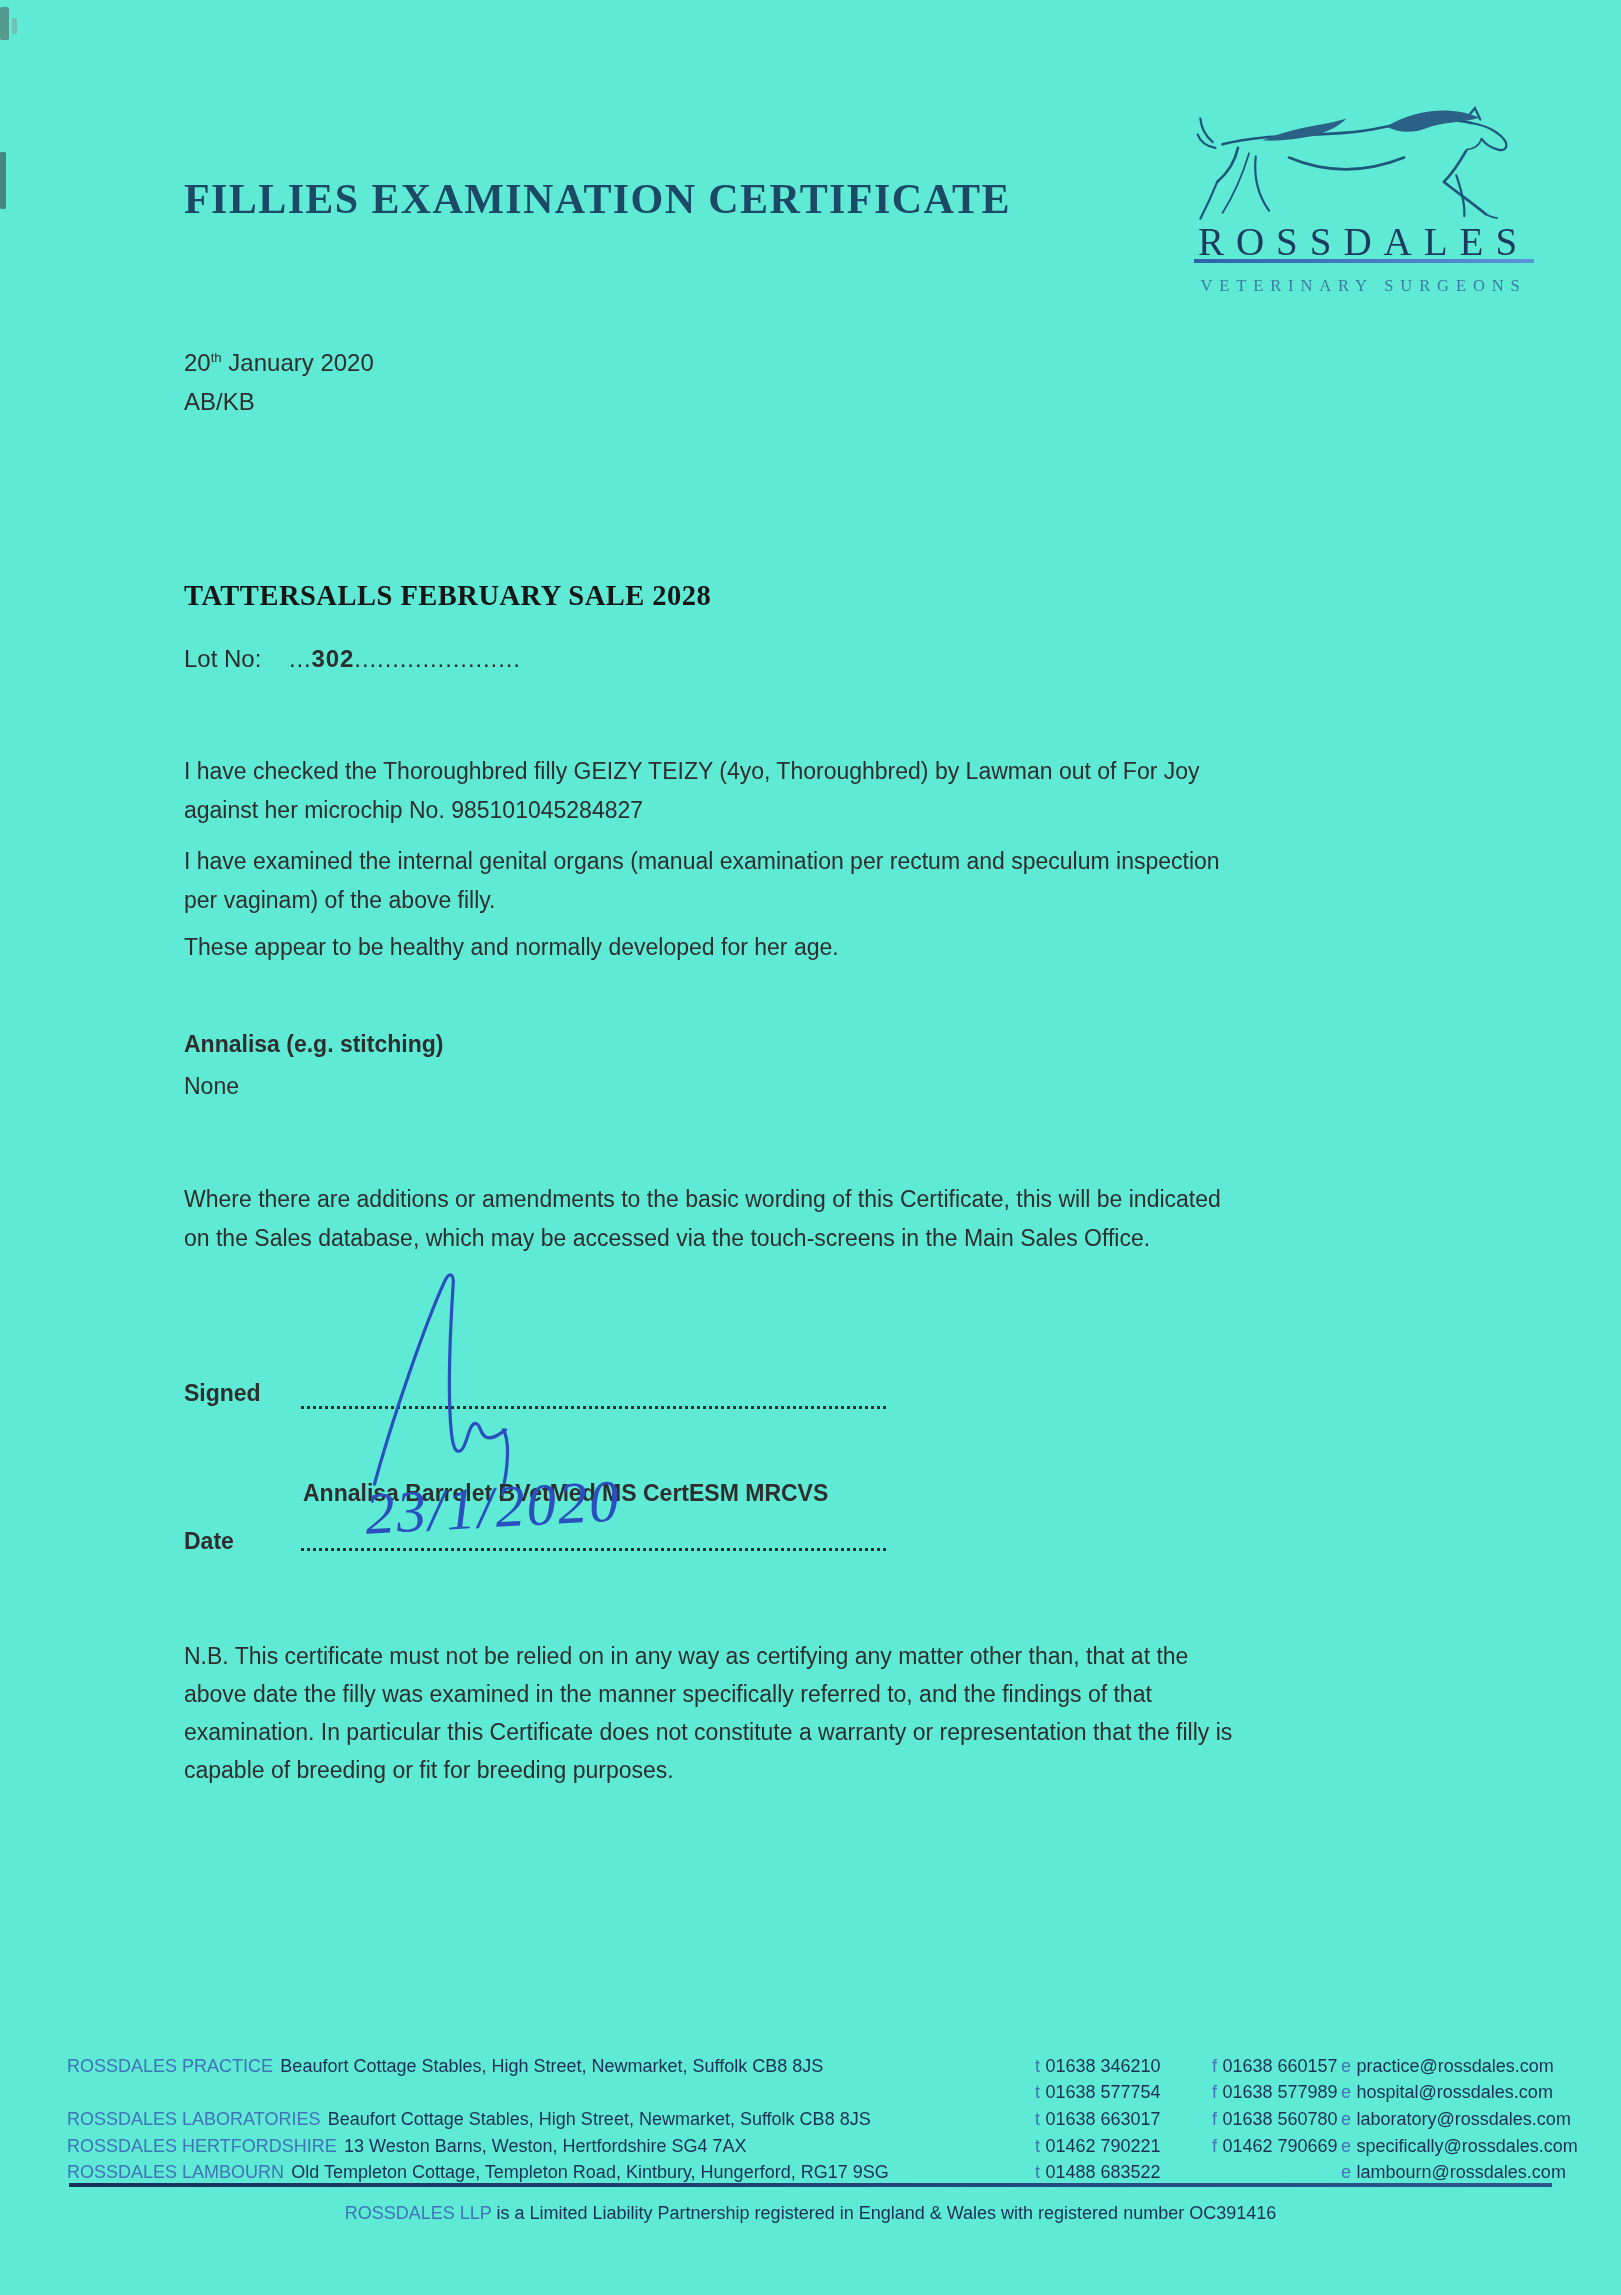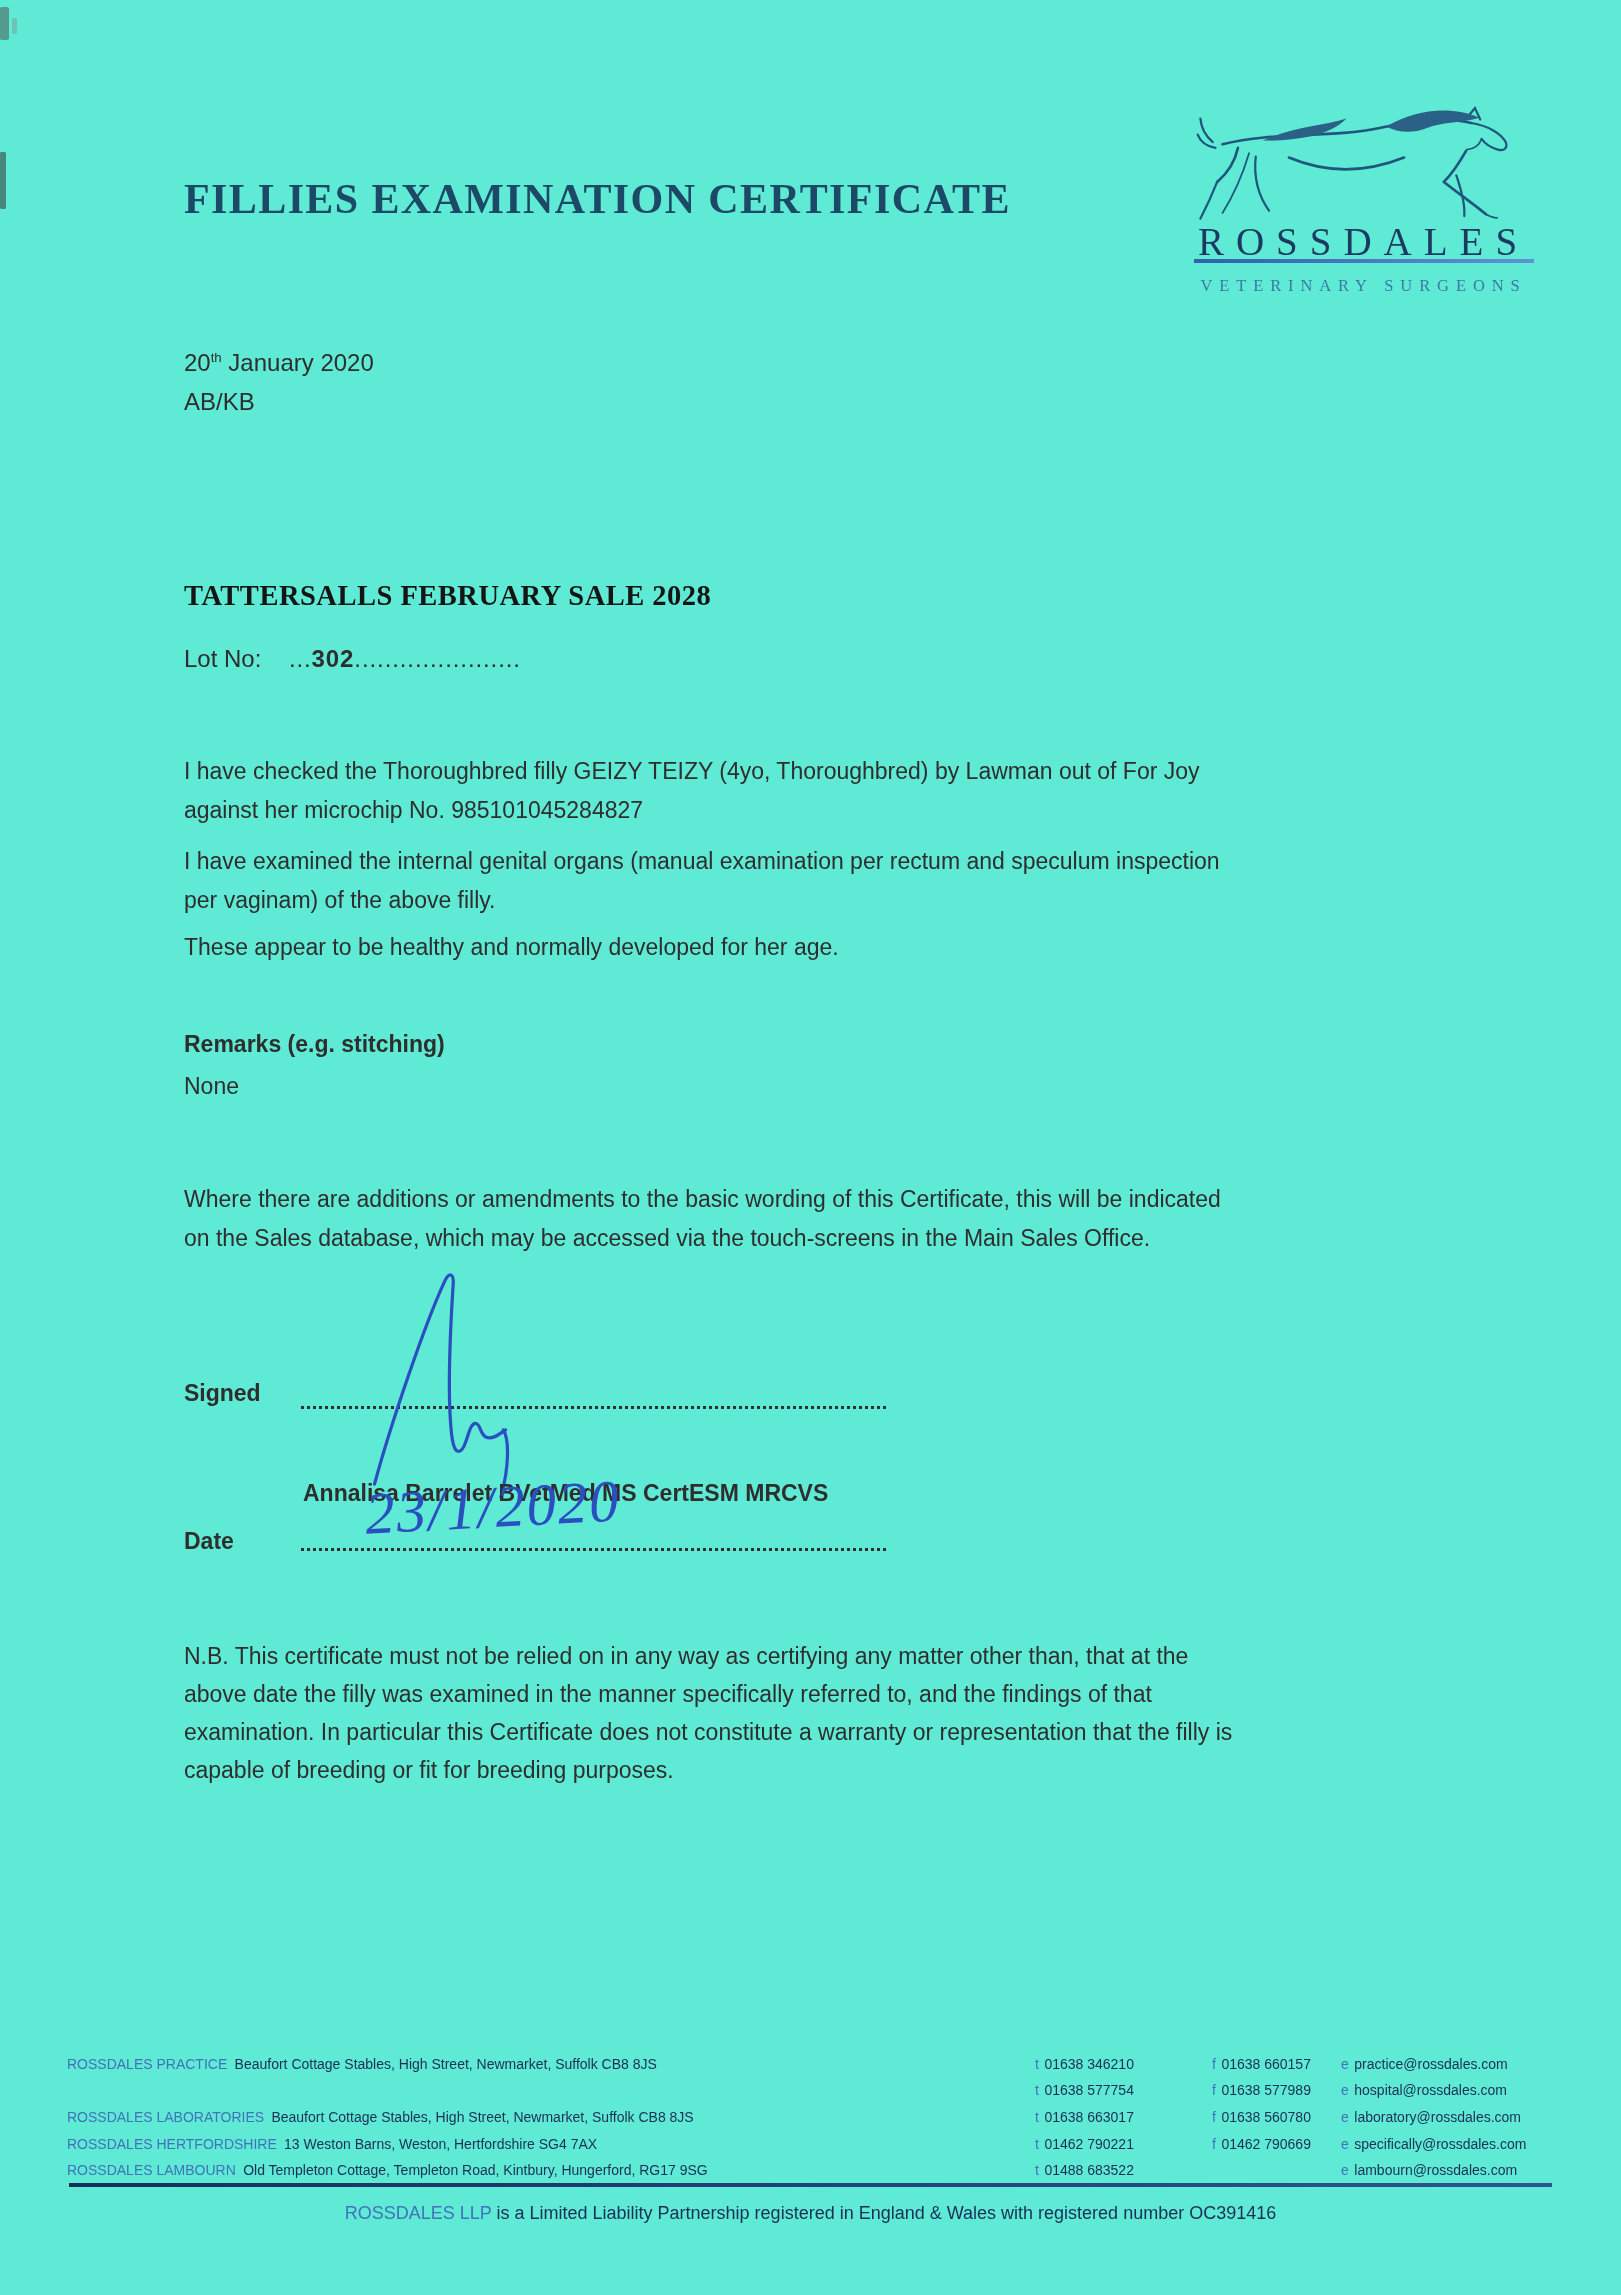"Remarks (e.g. stitching)" div.abs { text: Remarks -> Annalisa }
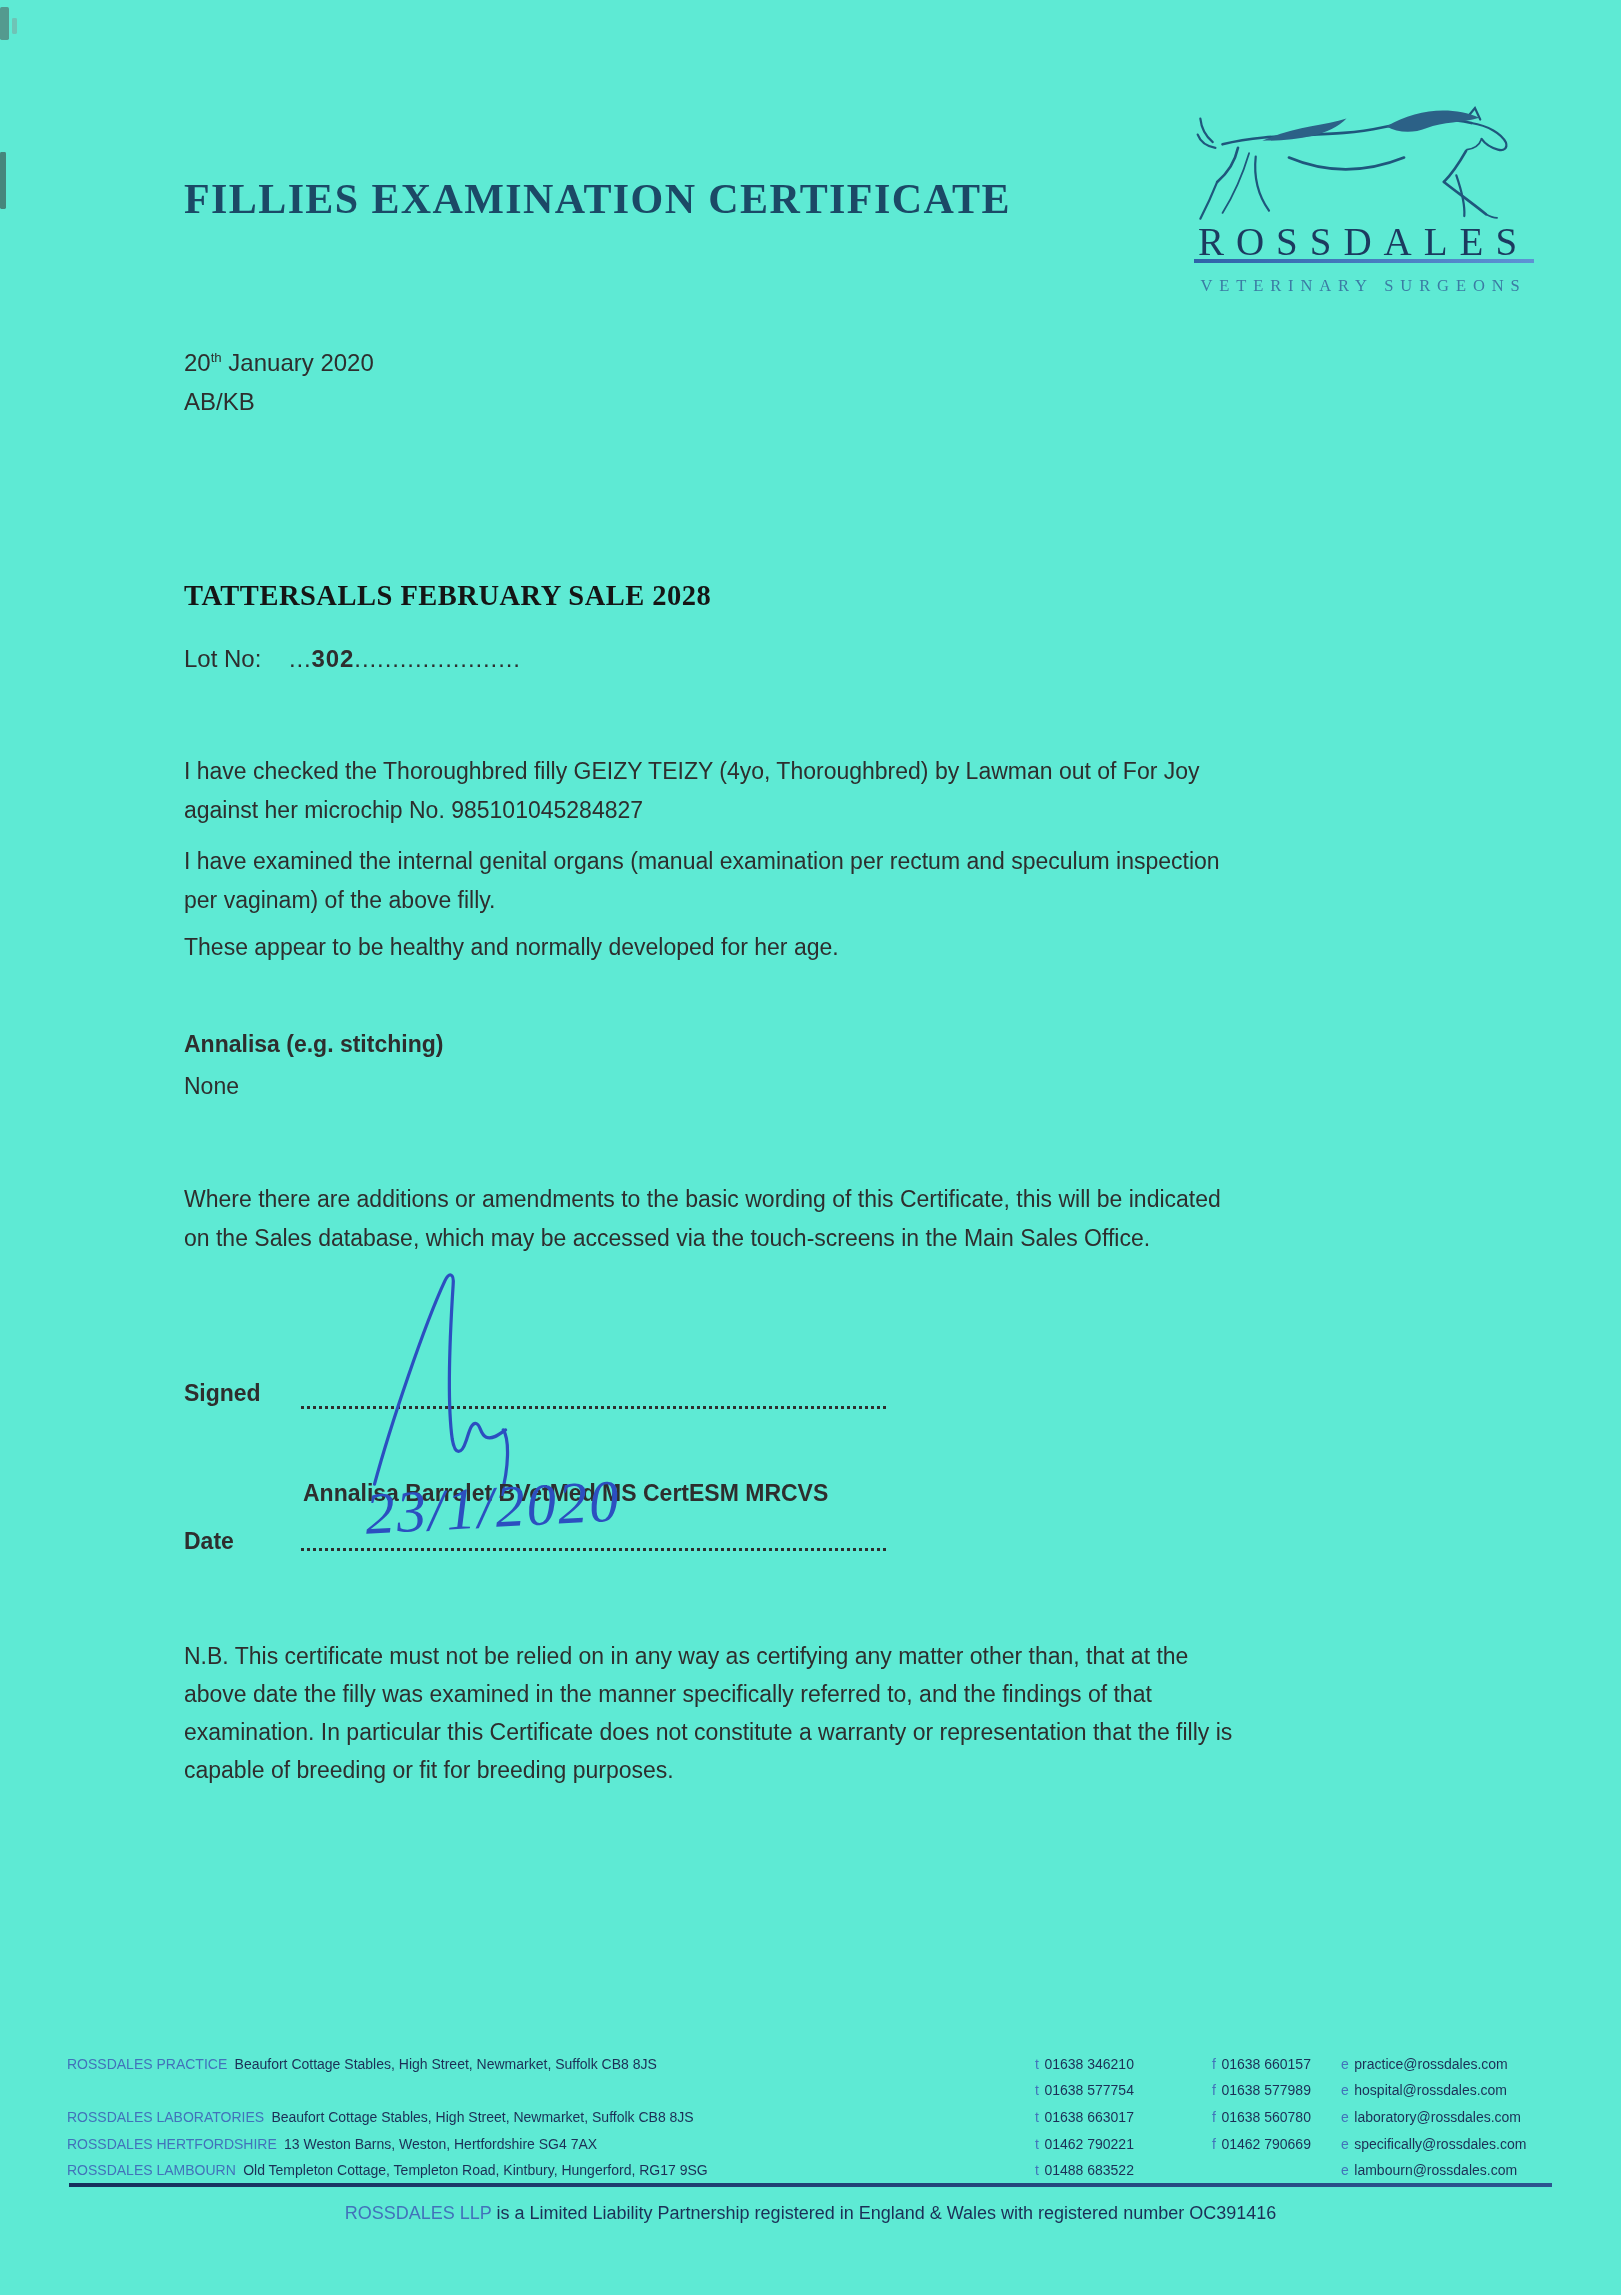"ROSSDALES PRACTICE Beaufort Cottage" .footer-row { font-size: 14px -> 18px }
